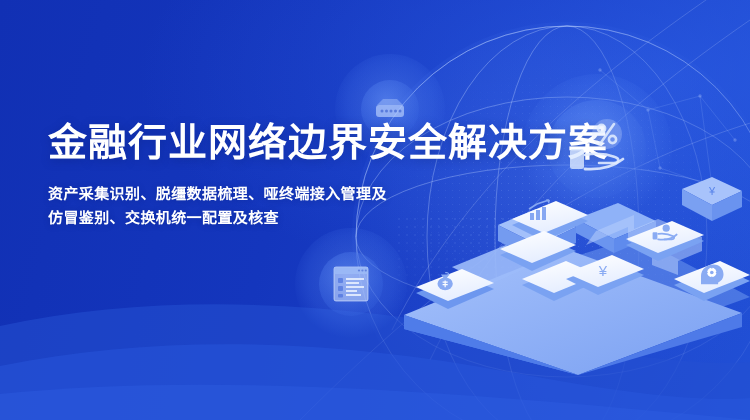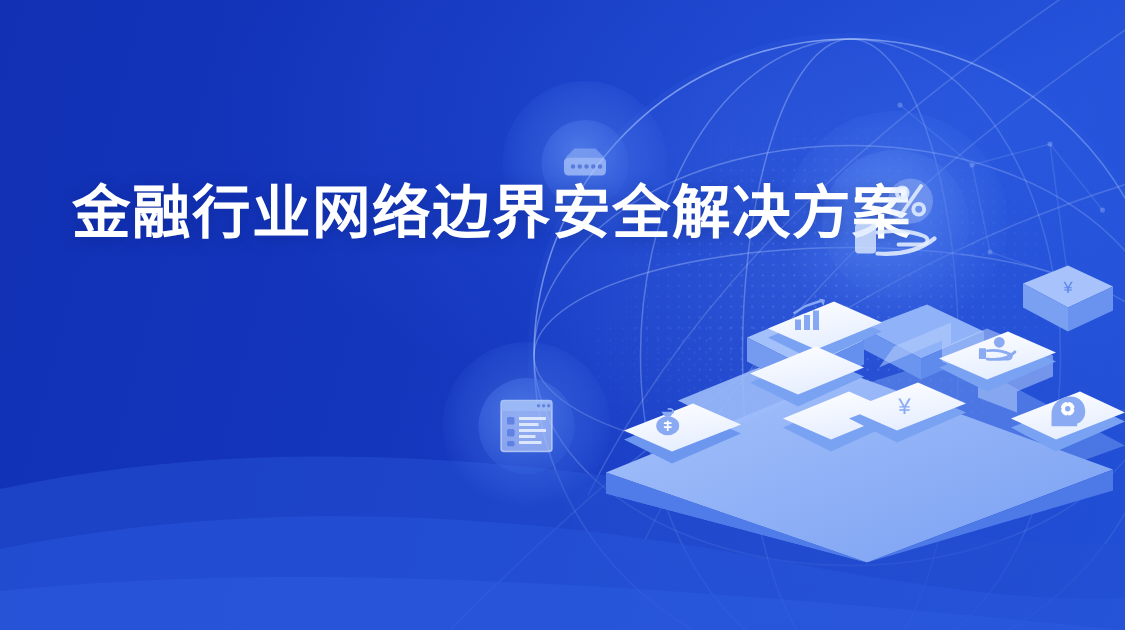"资产采集识别、脱缰数据梳理、哑终端接入管理及" div { html: none -> <div> <p>资产采集识别、脱缰数据梳理、哑终端接入管理及</p> <p>仿冒鉴别、交换机统一配置及核查</p> </div> }
